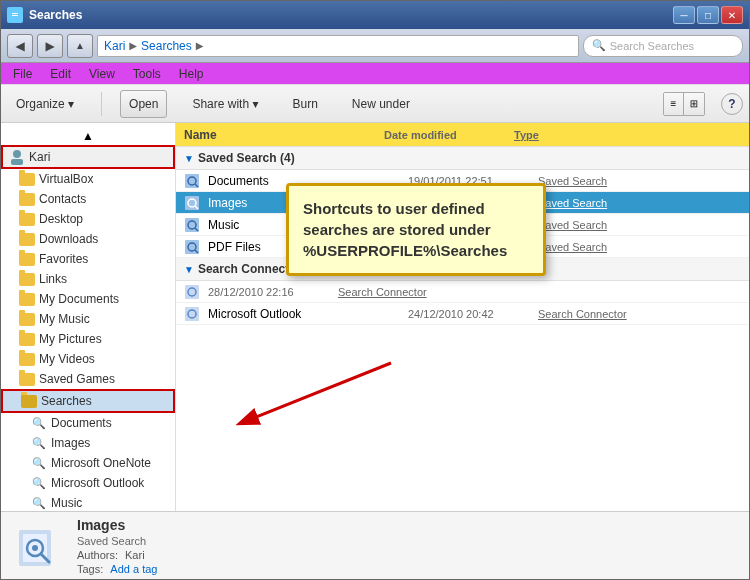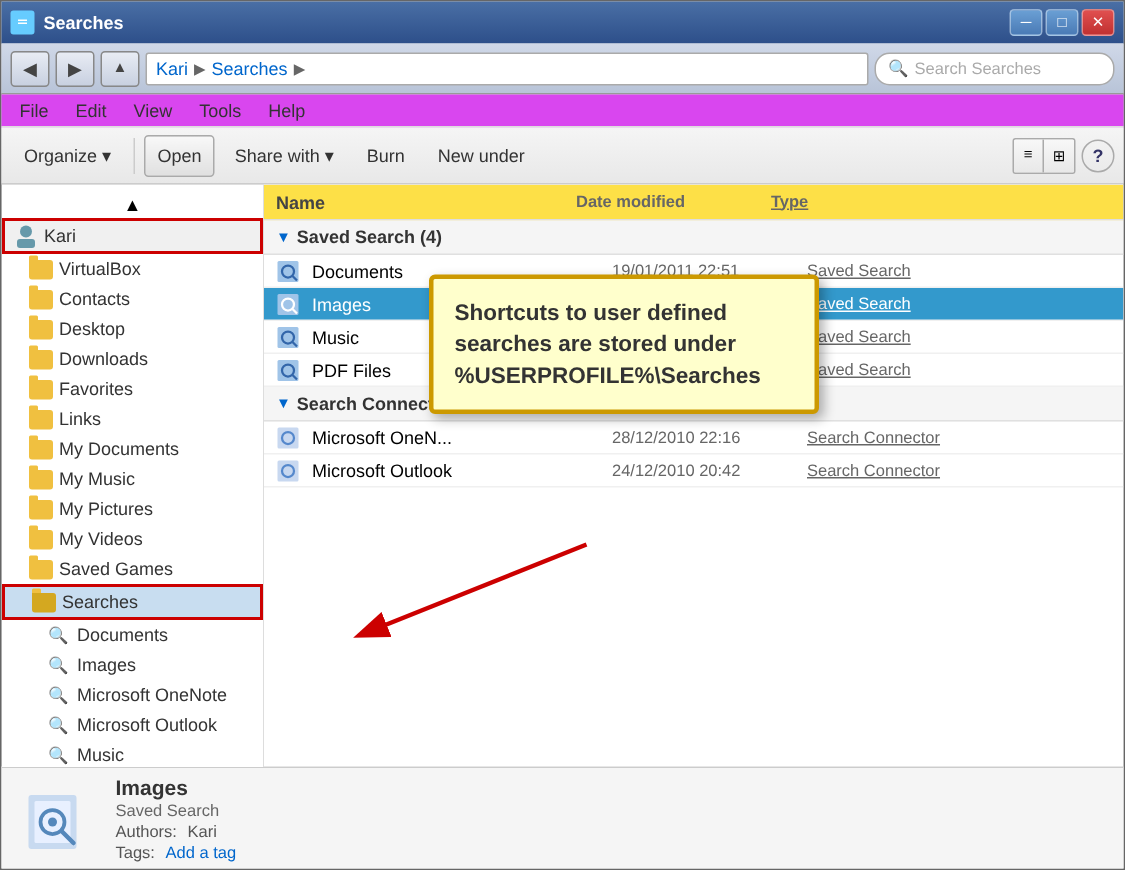"Organize ▾" .toolbar { gap: 4px -> 16px }
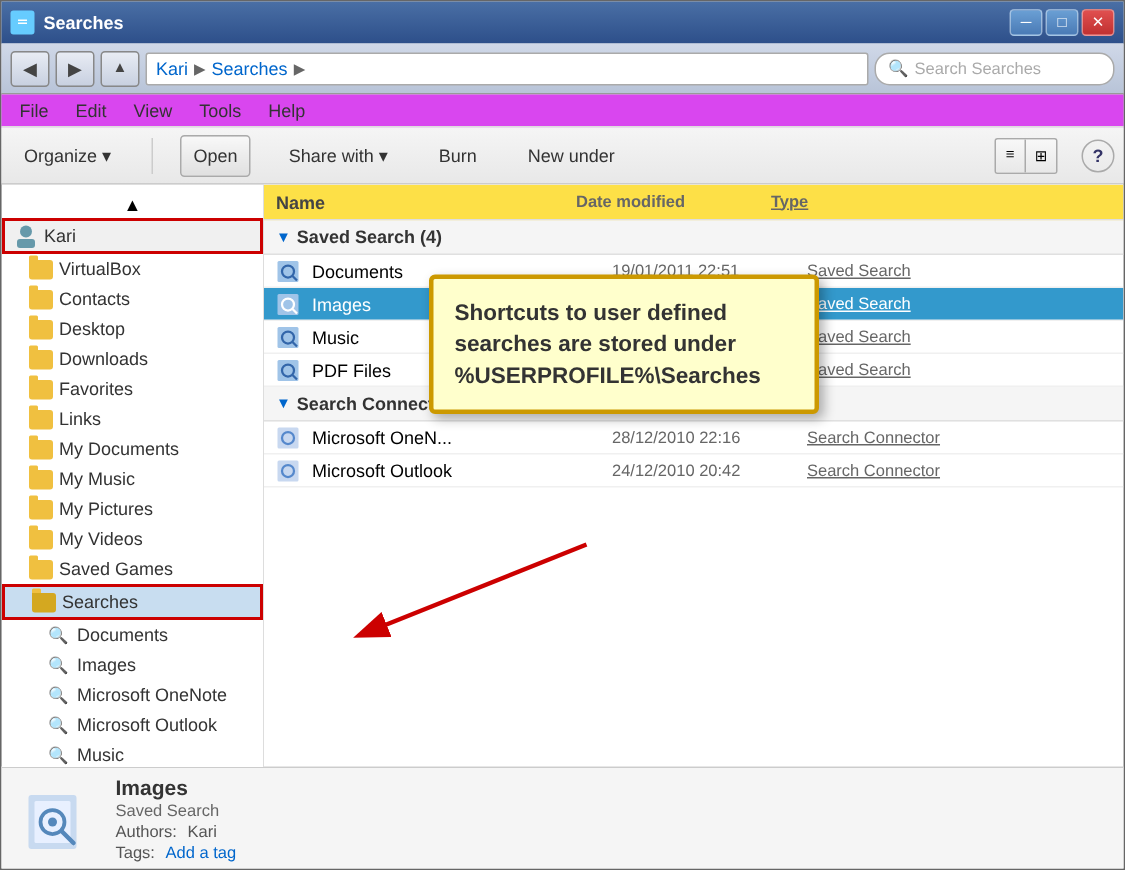"Microsoft OneN..." div.col-name { html: <div>Microsoft OneN...</div> -> none }
